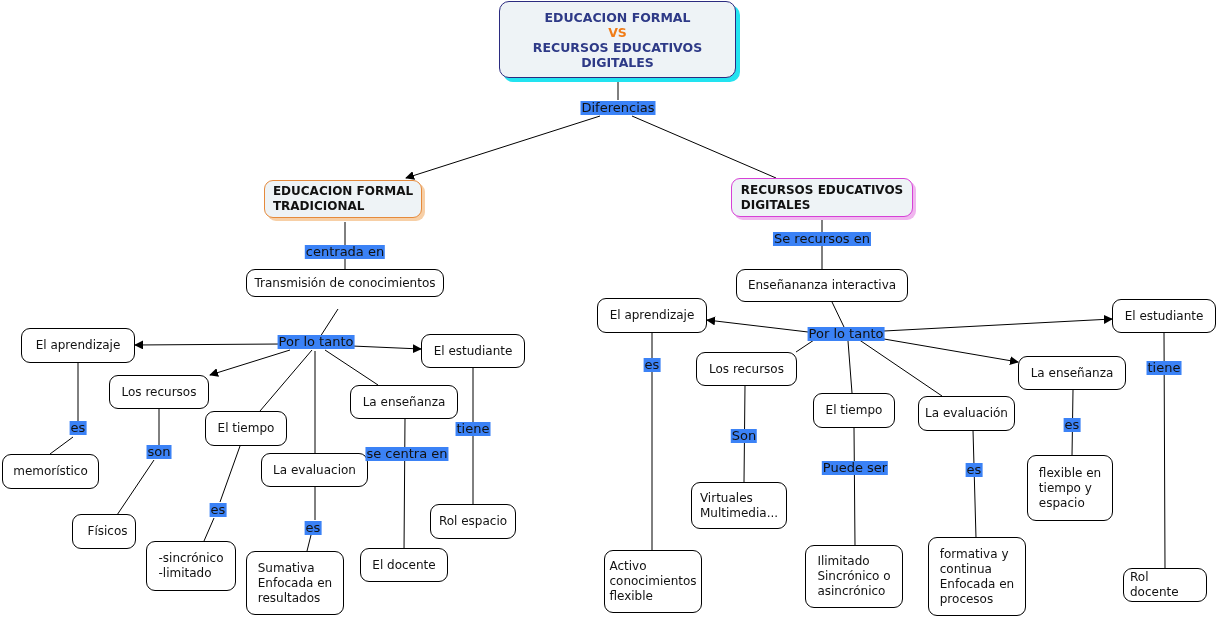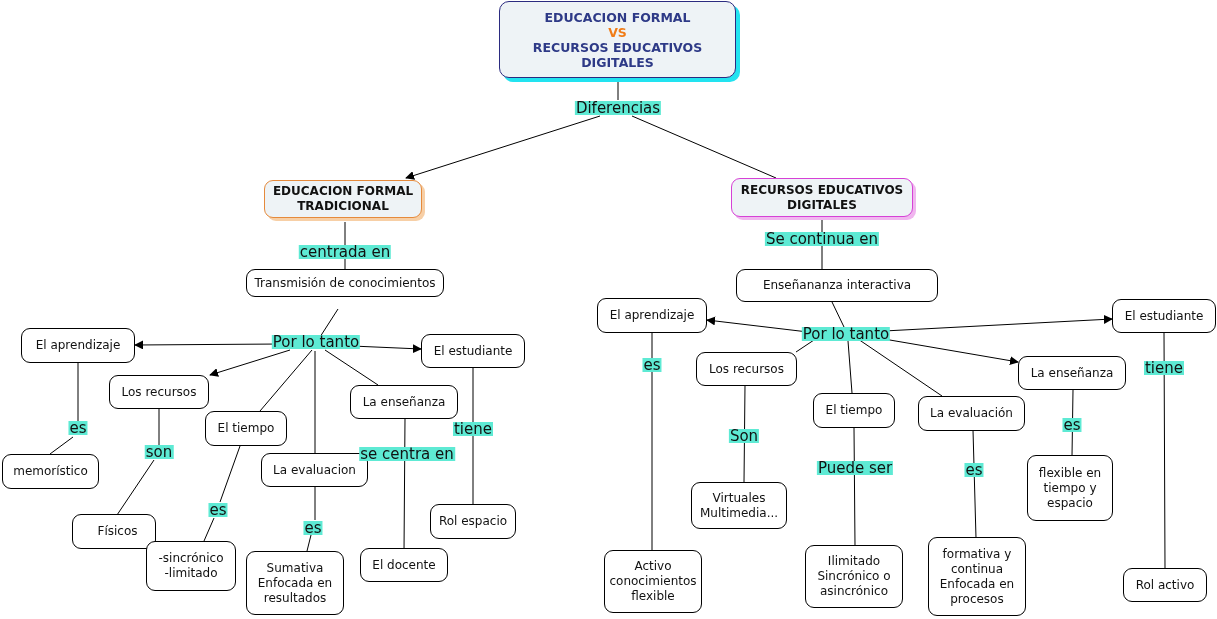"EDUCACION FORMAL" .node { text-align: center -> none }
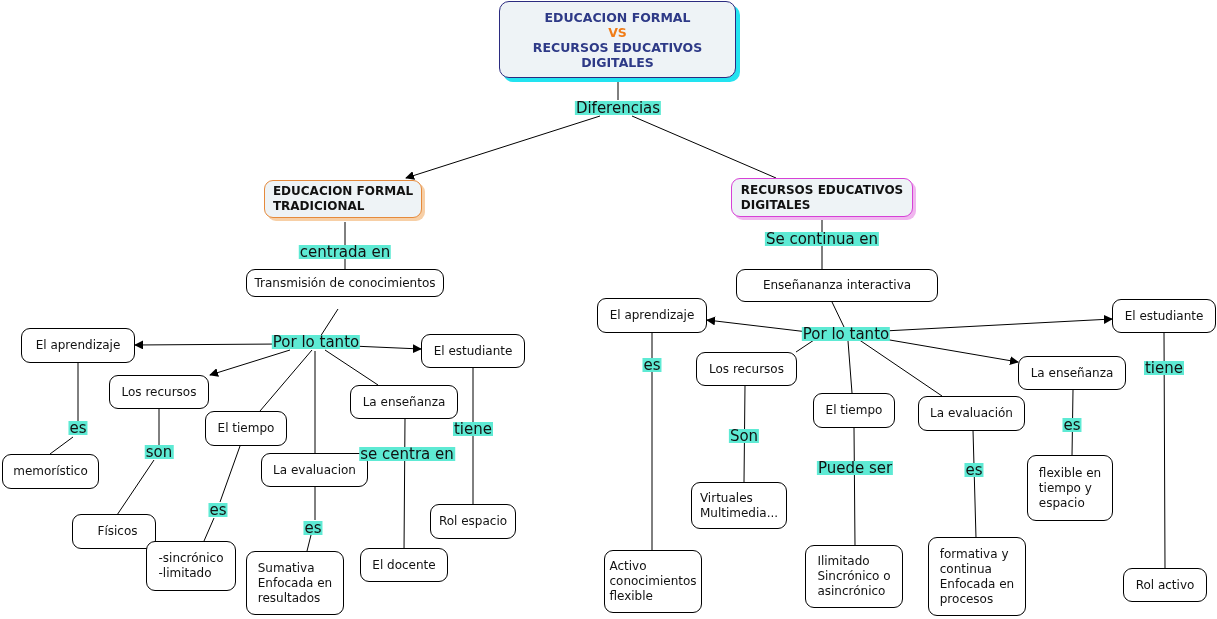"Diferencias" .lbl { background: #5eead4 -> #3b82f6; font-size: 15px -> 13px }
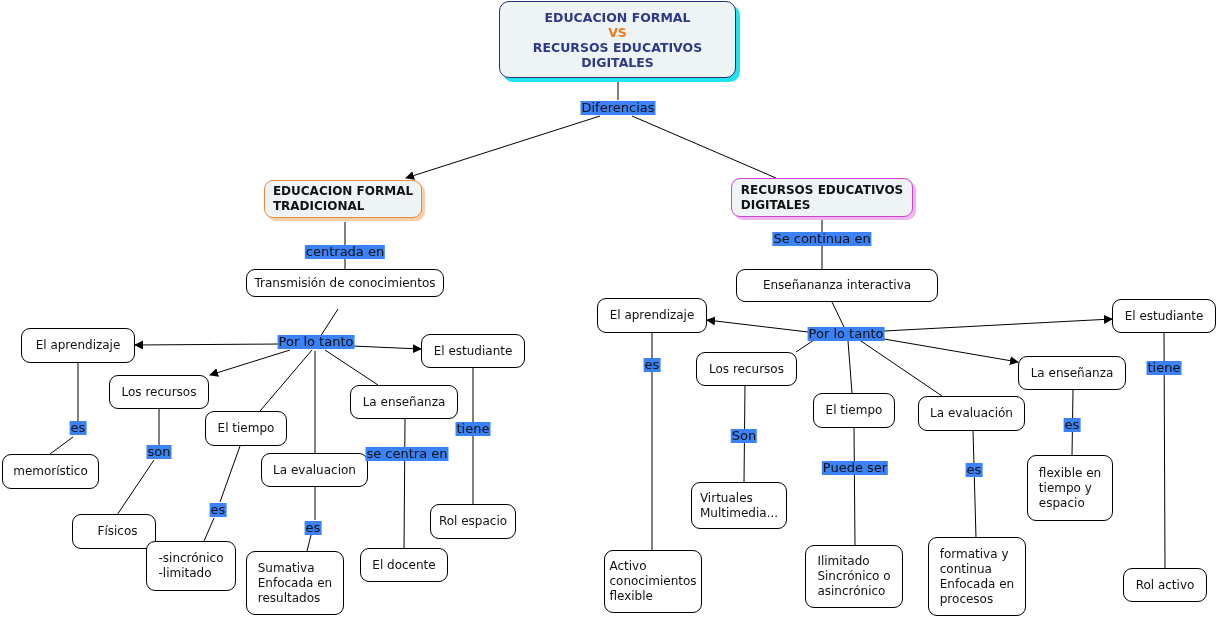"Se continua en" div.lbl { text: continua -> recursos }
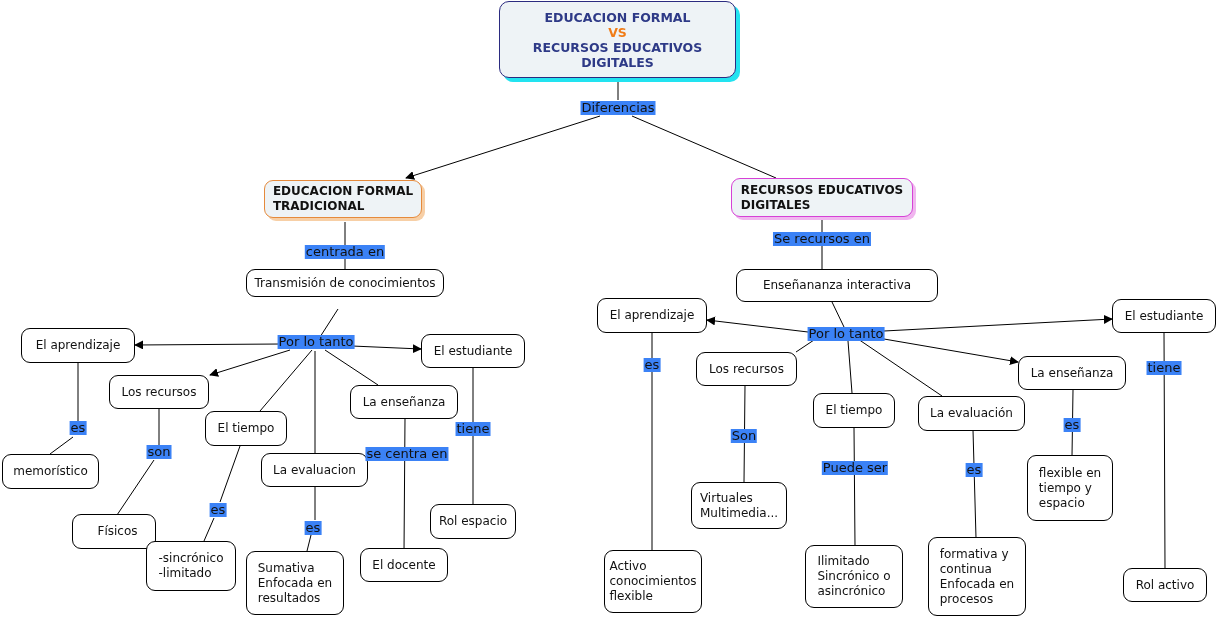"Enseñananza interactiva" div.node { width: 202px -> 172px }
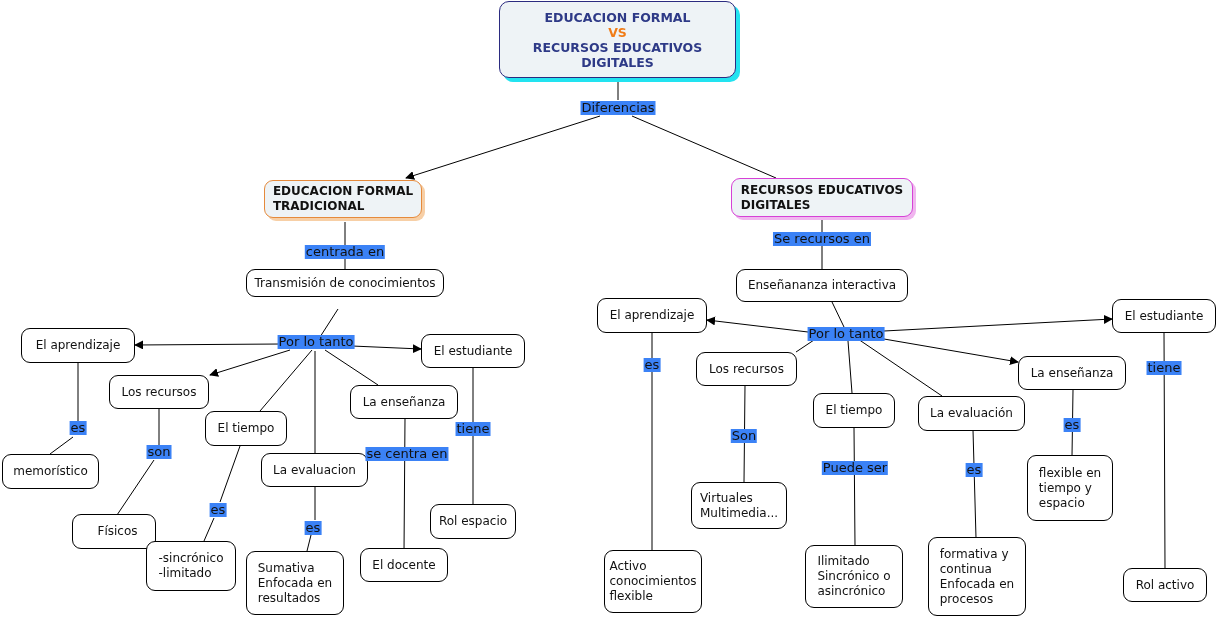"La evaluación" div.node { width: 107px -> 97px }
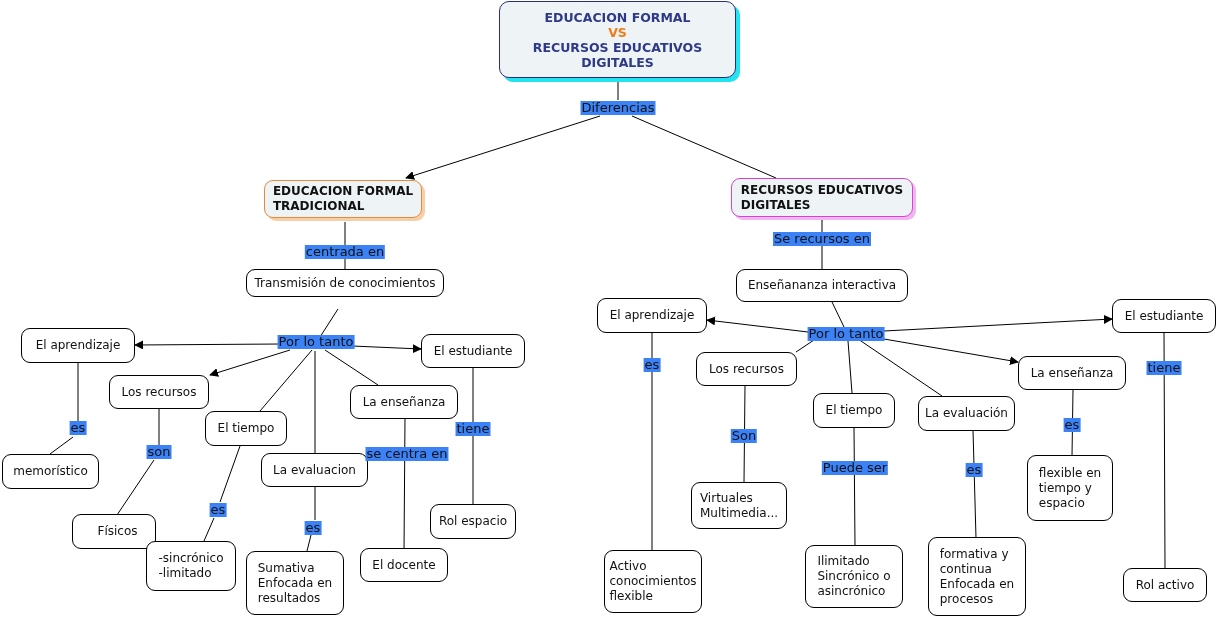"Físicos" div.node { width: 84px -> 64px }
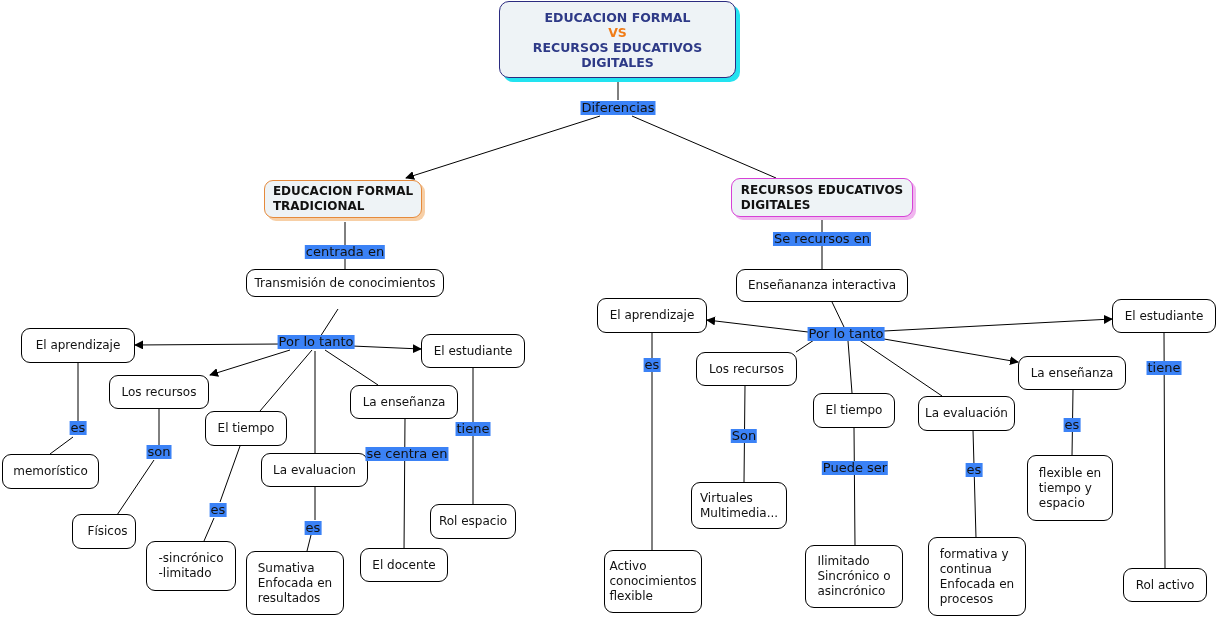"Rol activo" div.node { text: activo -> docente }
